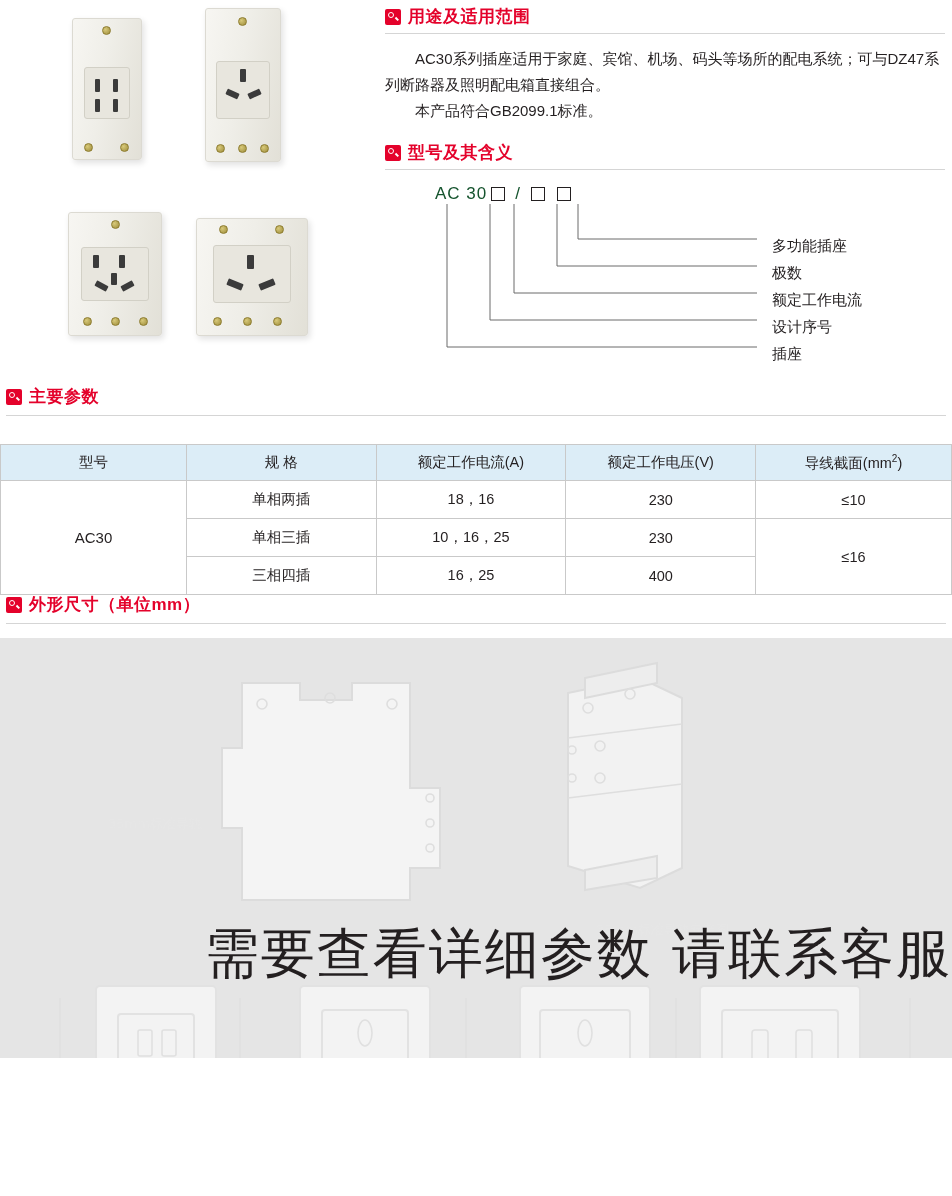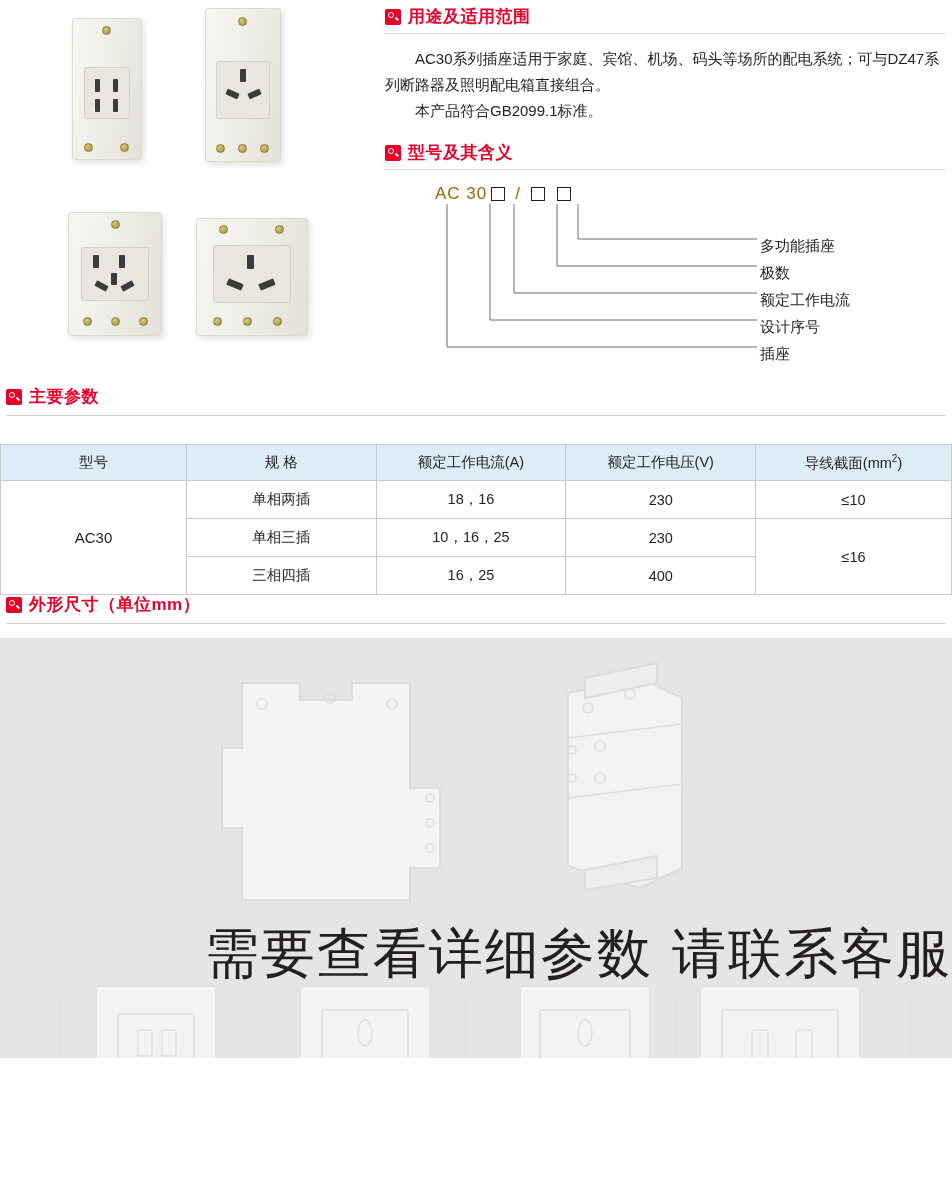"AC 30" .model-code { color: #a16207 -> #14532d }
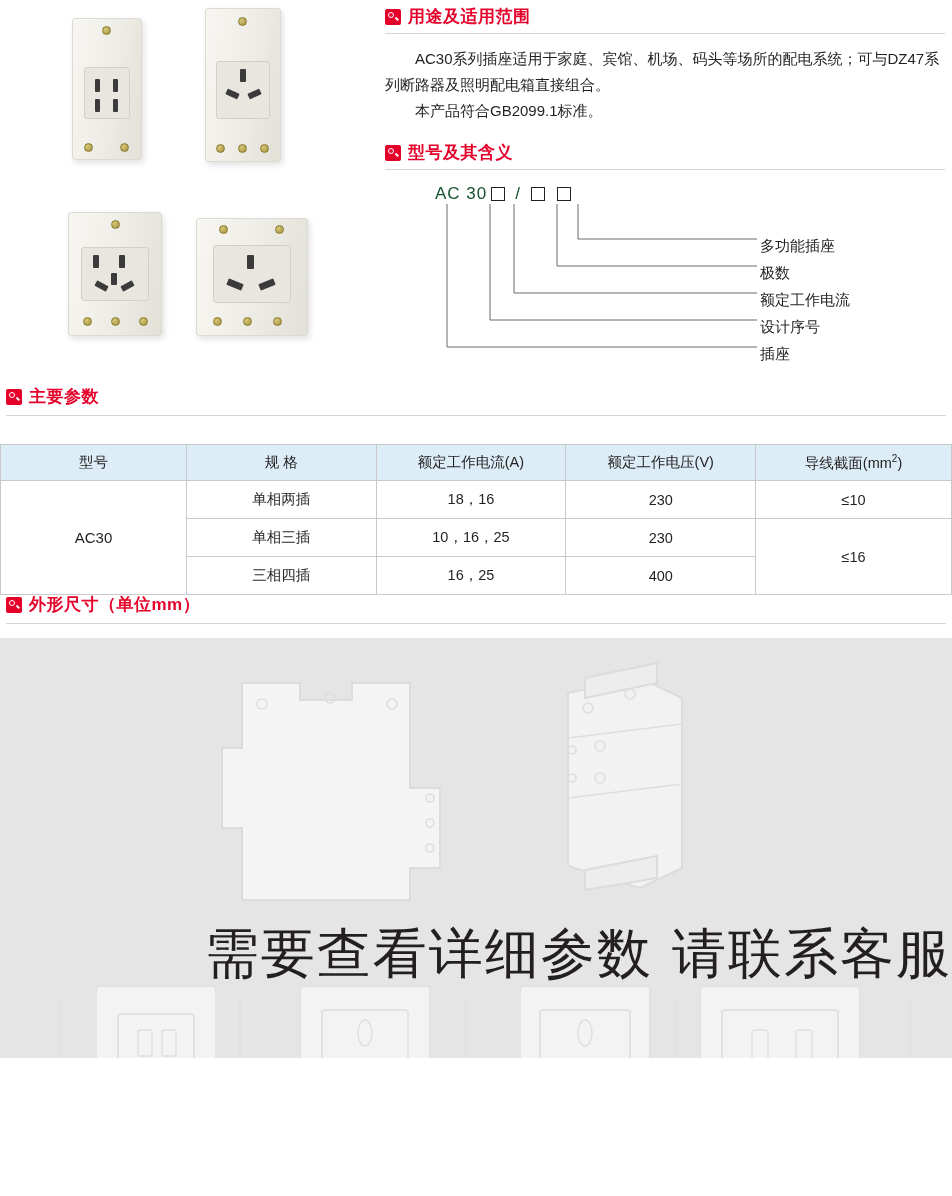"多功能插座" .lead-labels div { margin-left: none -> 12px }
